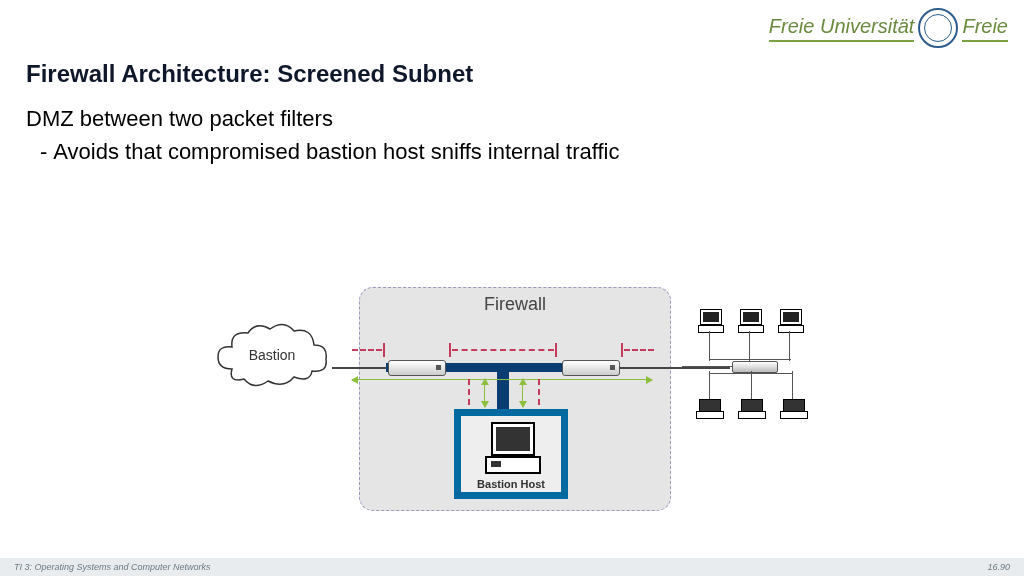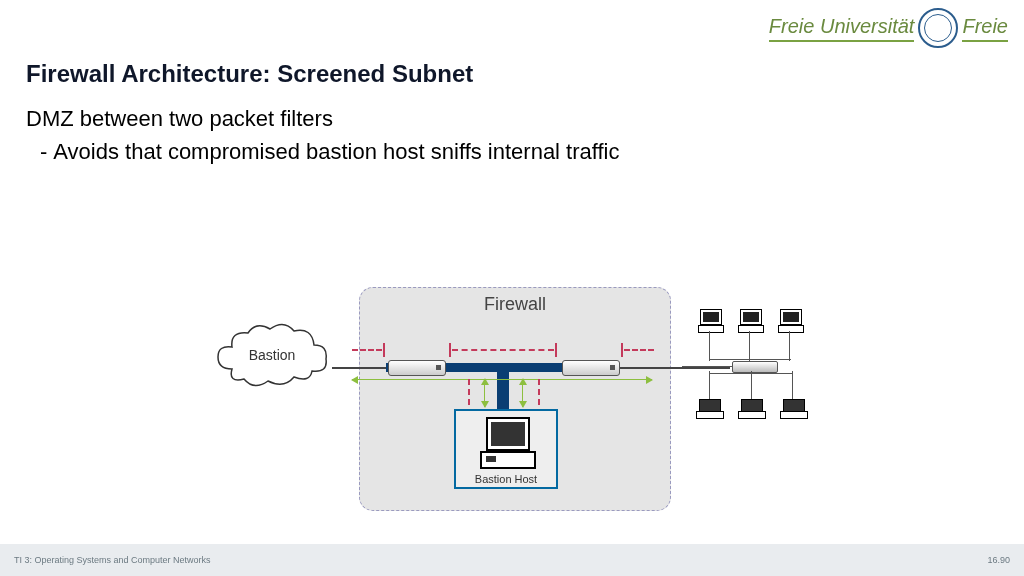"Bastion Host" .bastion-box { border: 2px solid #0369a1 -> 7px solid #0369a1; font-weight: none -> bold }
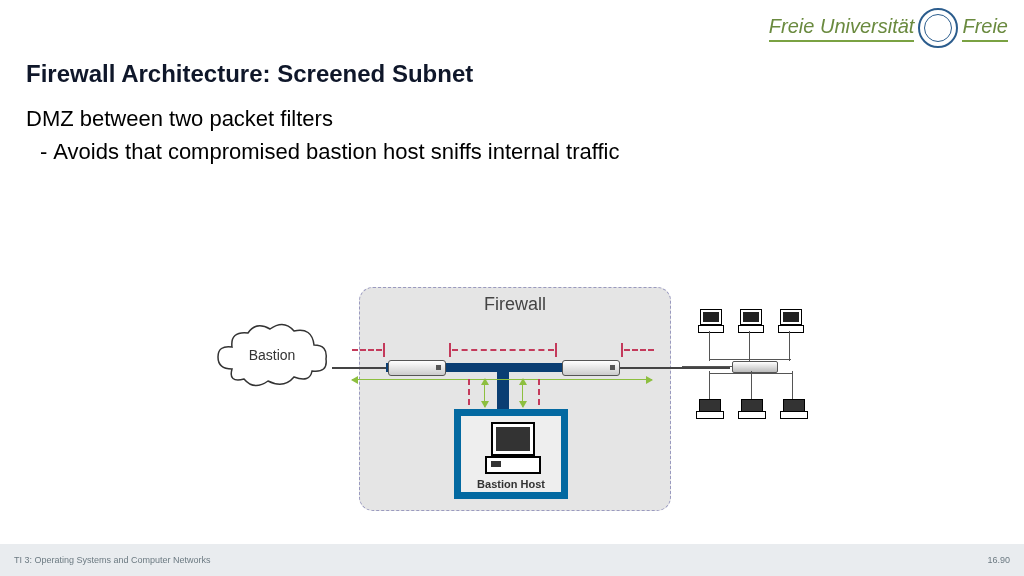"TI 3: Operating Systems and" .footer { font-style: none -> italic; height: 32px -> 18px }
